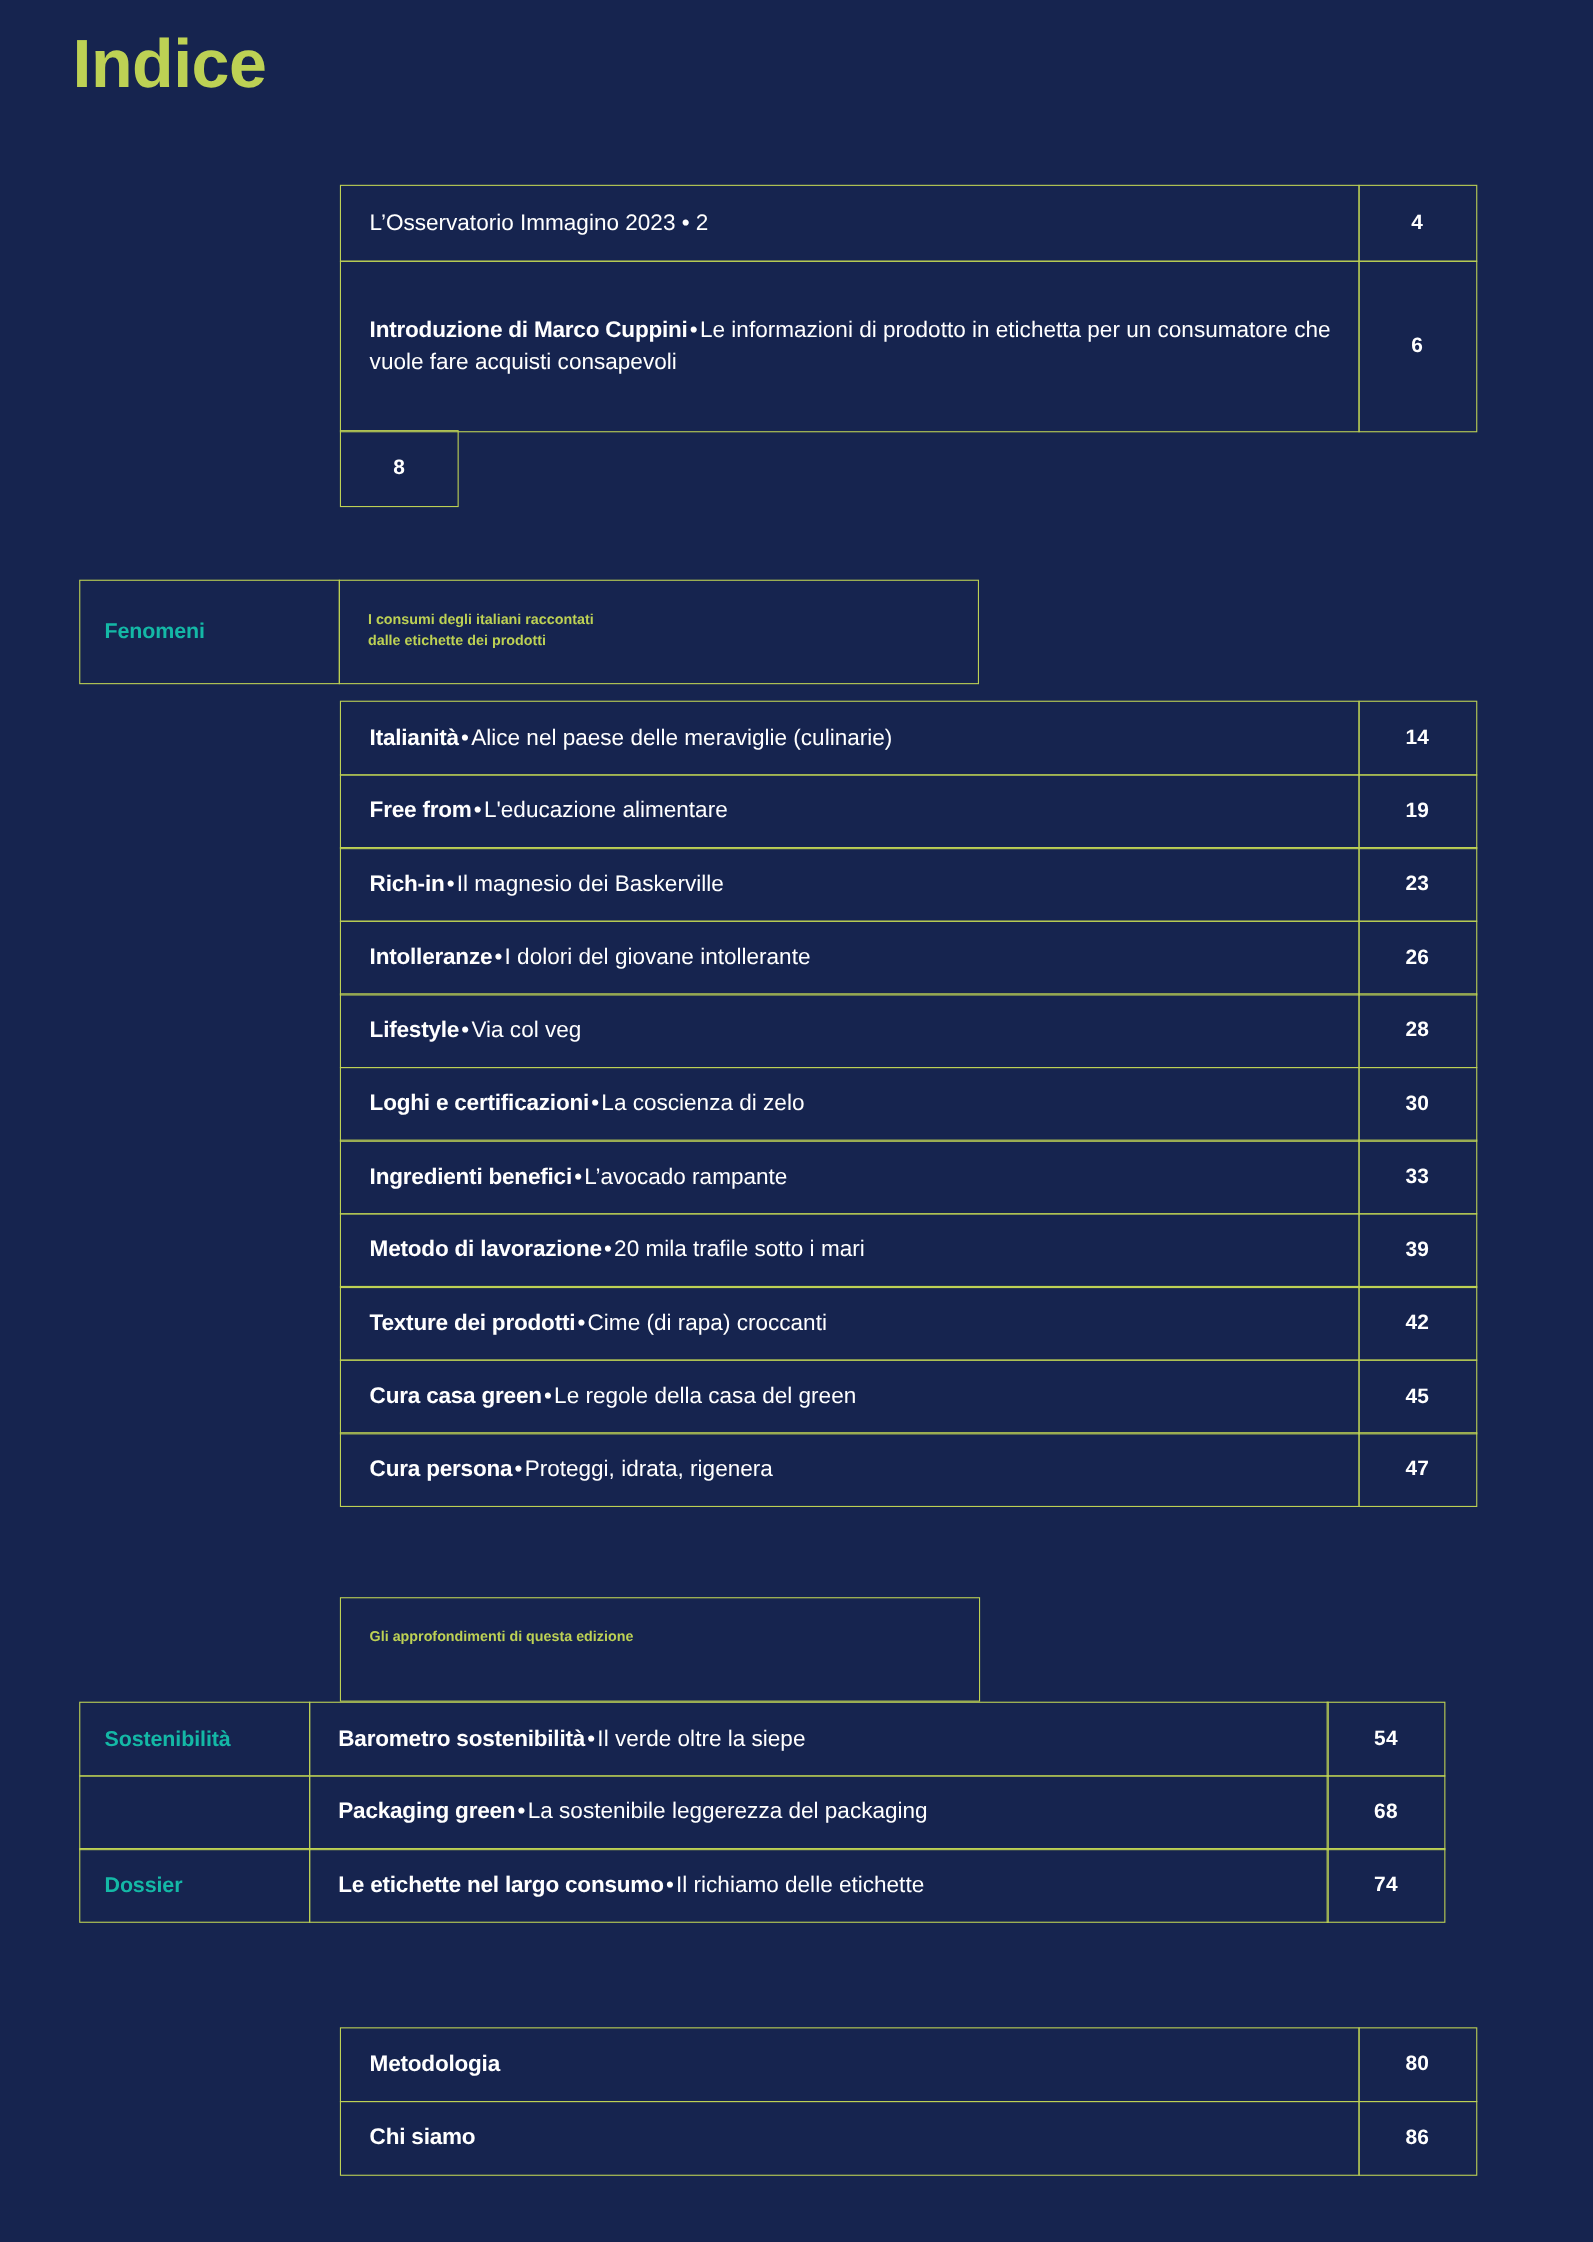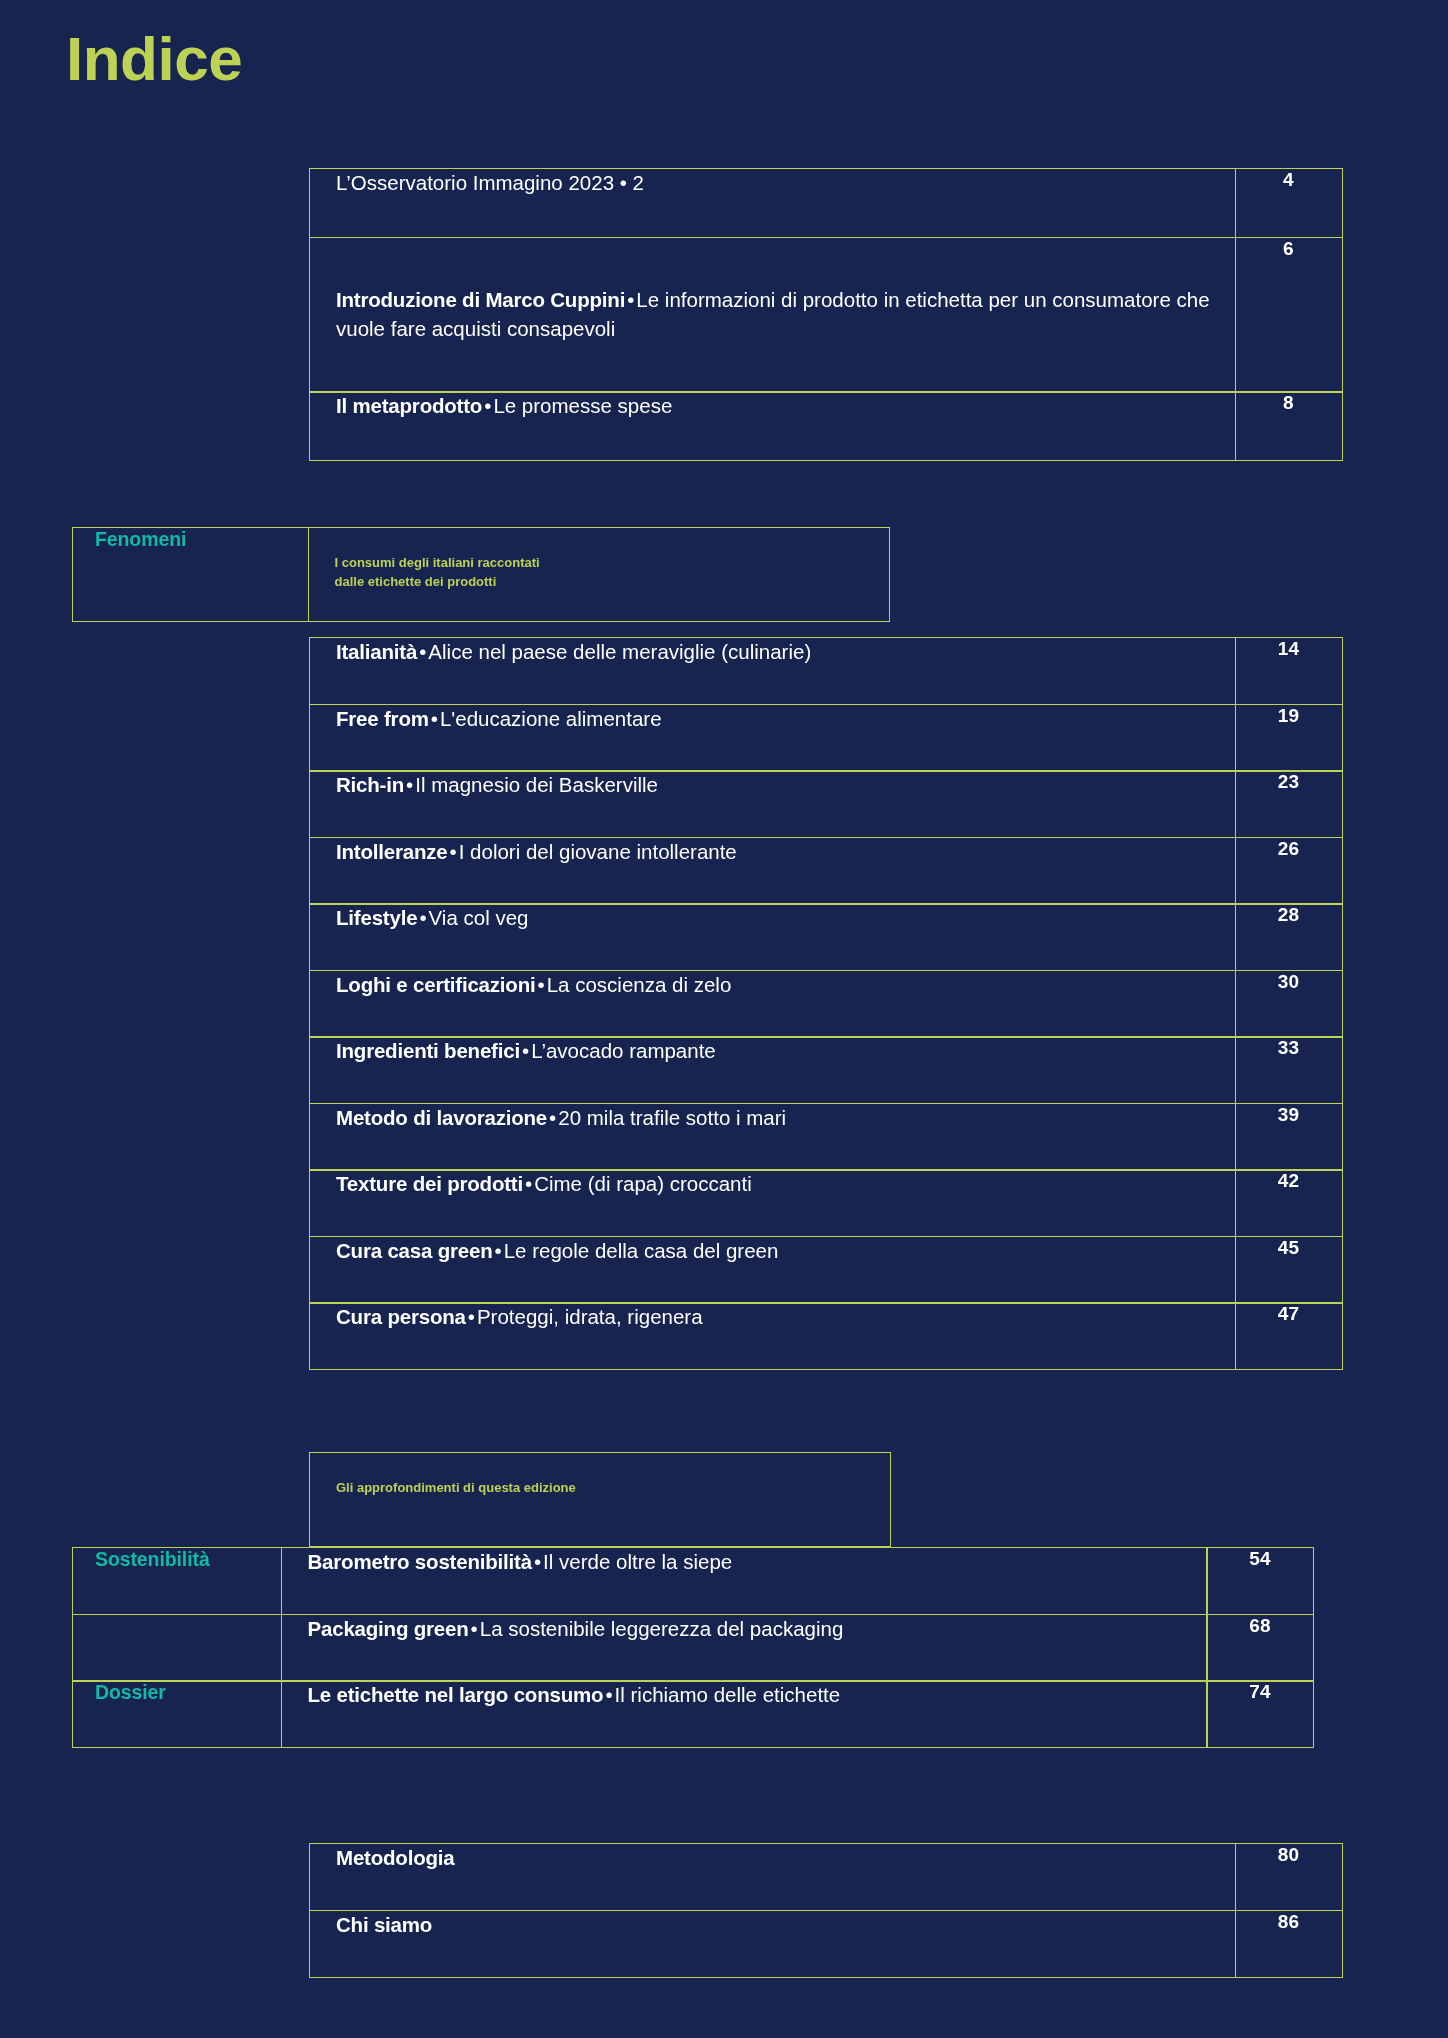"L’Osservatorio Immagino 2023 • 2" .cell { align-items: none -> center }
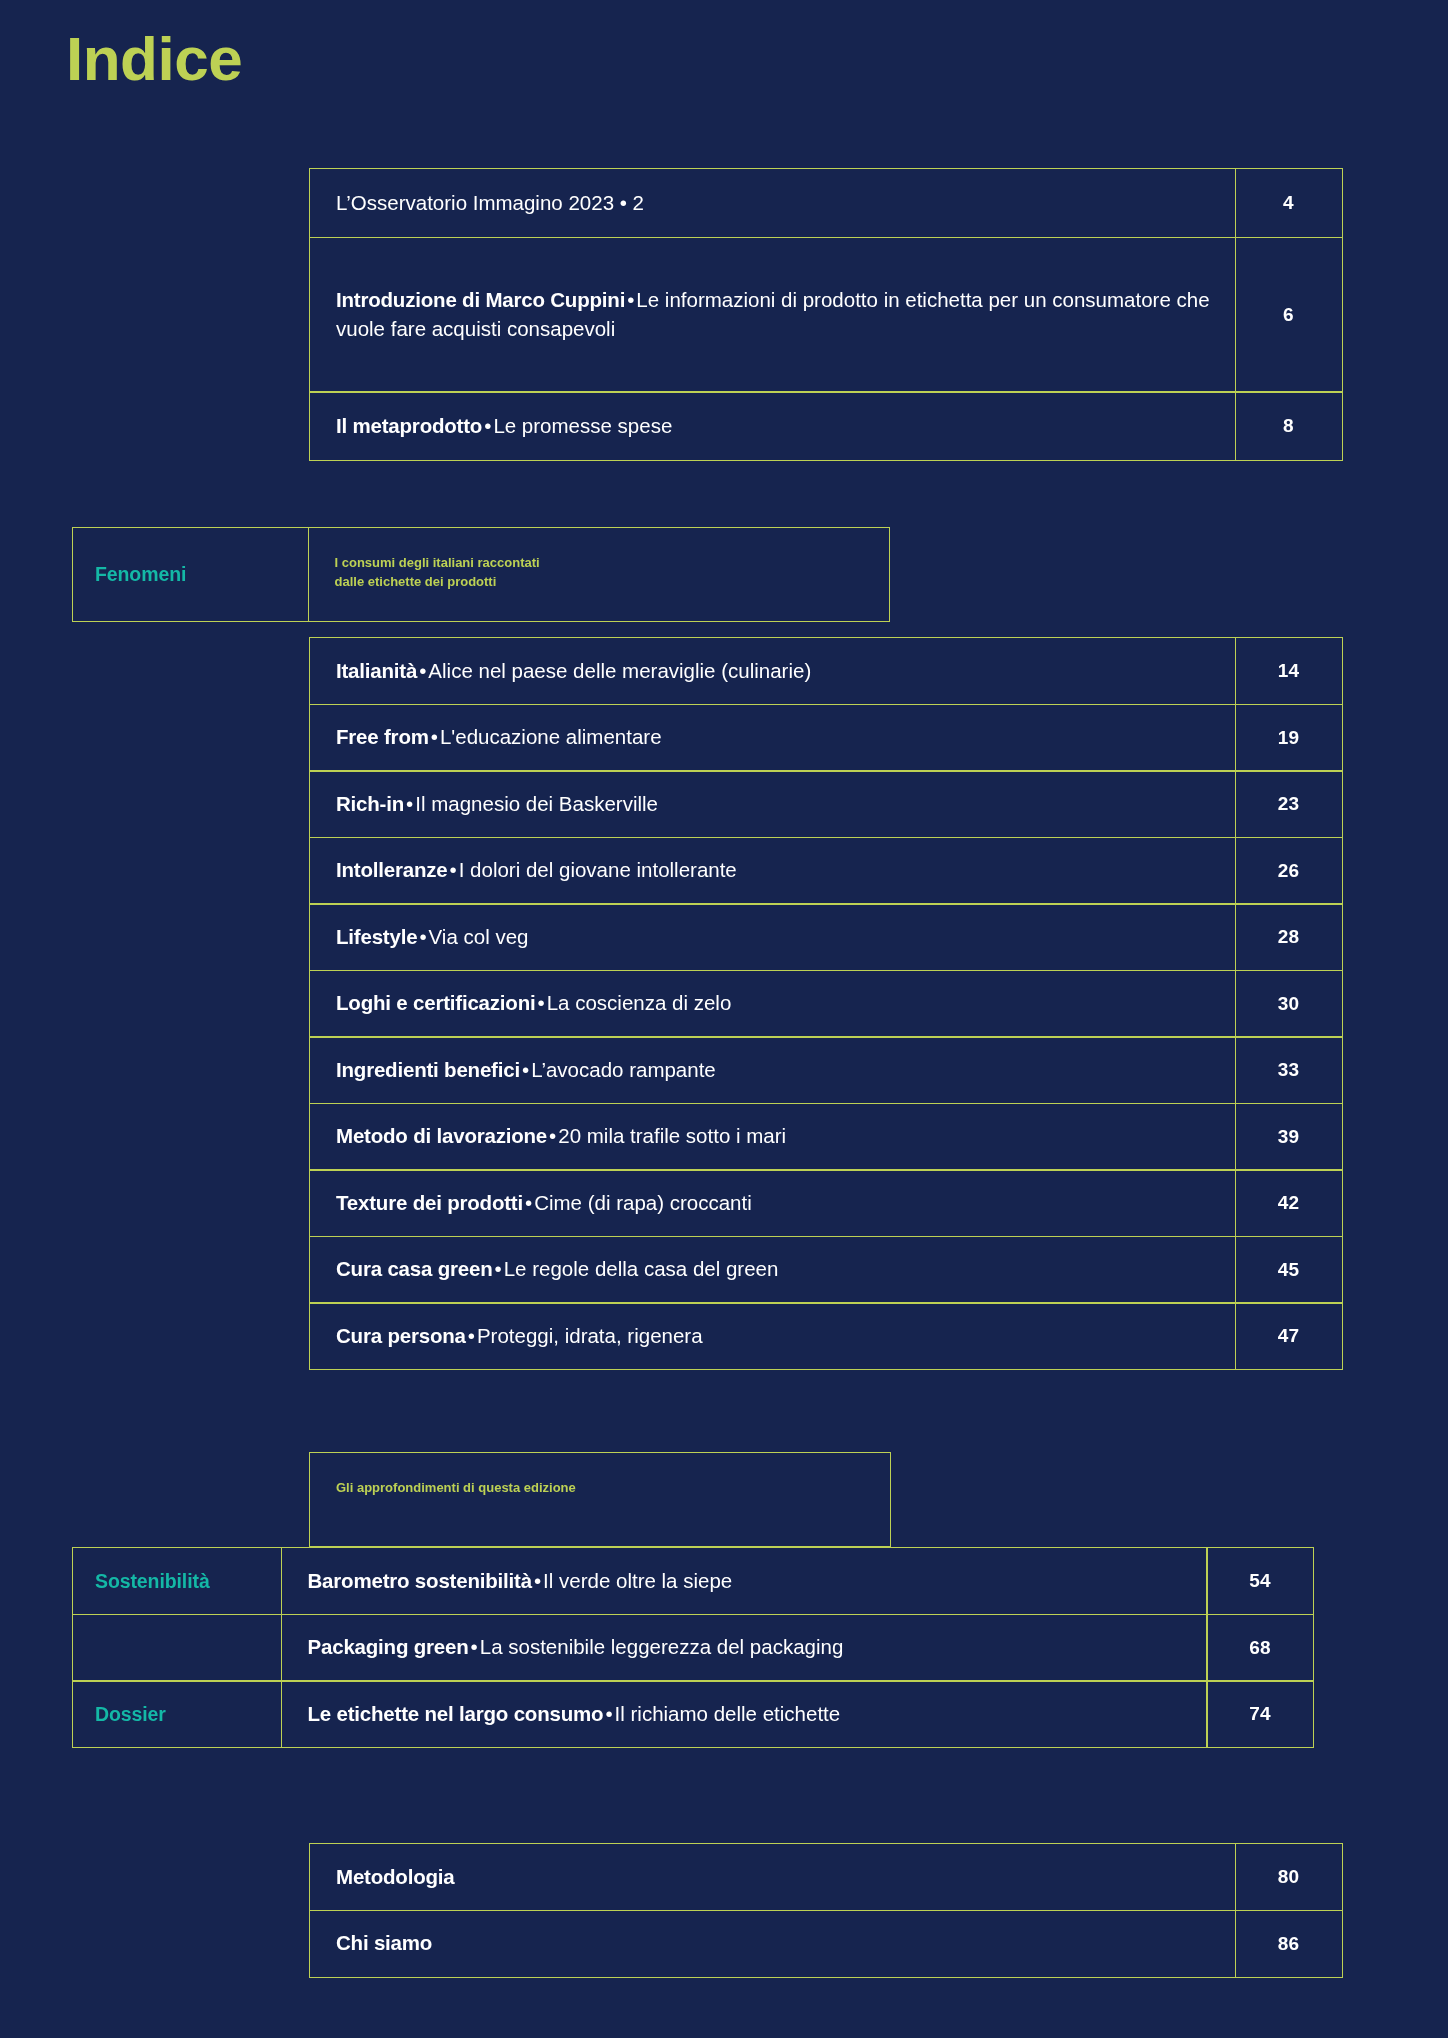"Il metaprodotto•Le promesse spese" div.cell { html: <div> <span> <span>Il metaprodotto</span><span>•</span><span>Le promesse spese</span> </span> </div> -> none }
